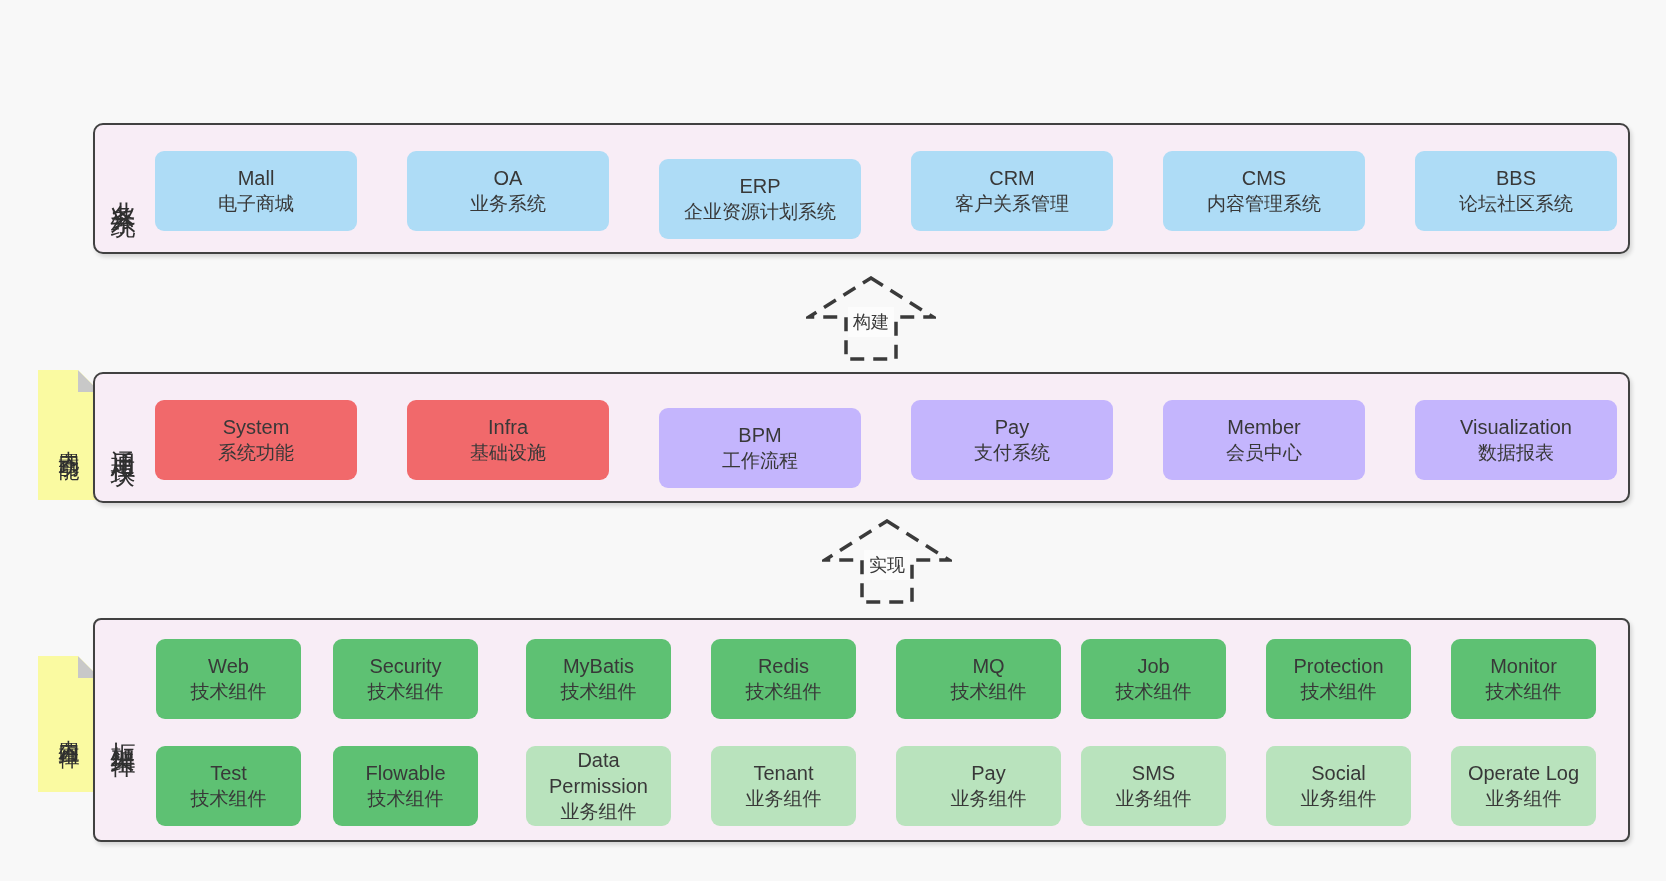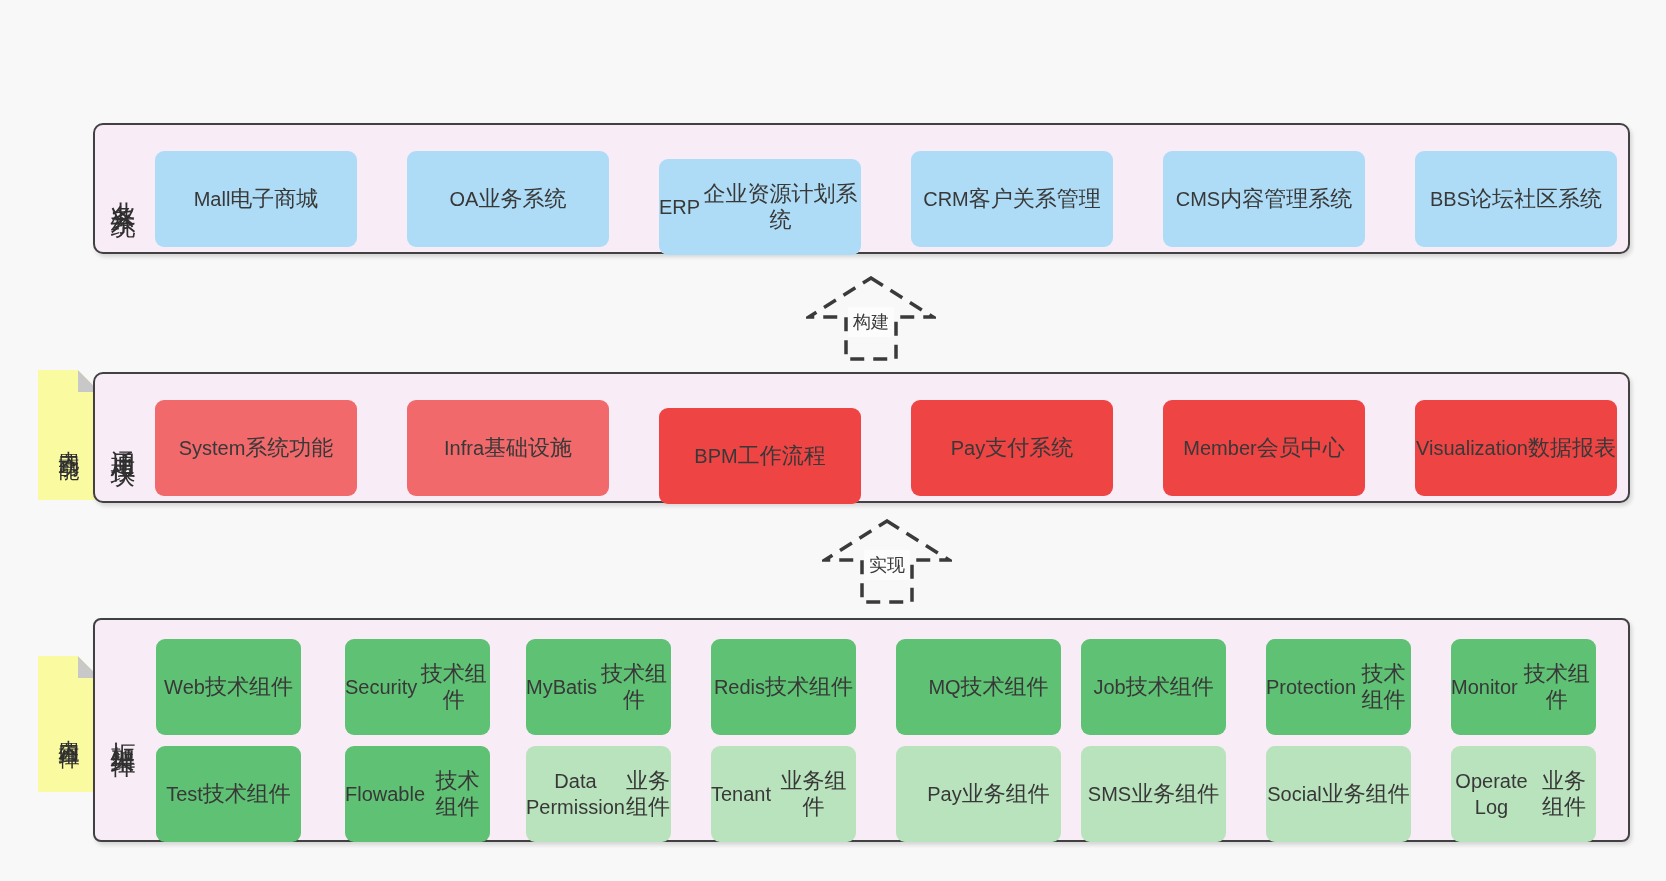"Mall" .box { flex-direction: row -> column; height: 96px -> 80px }
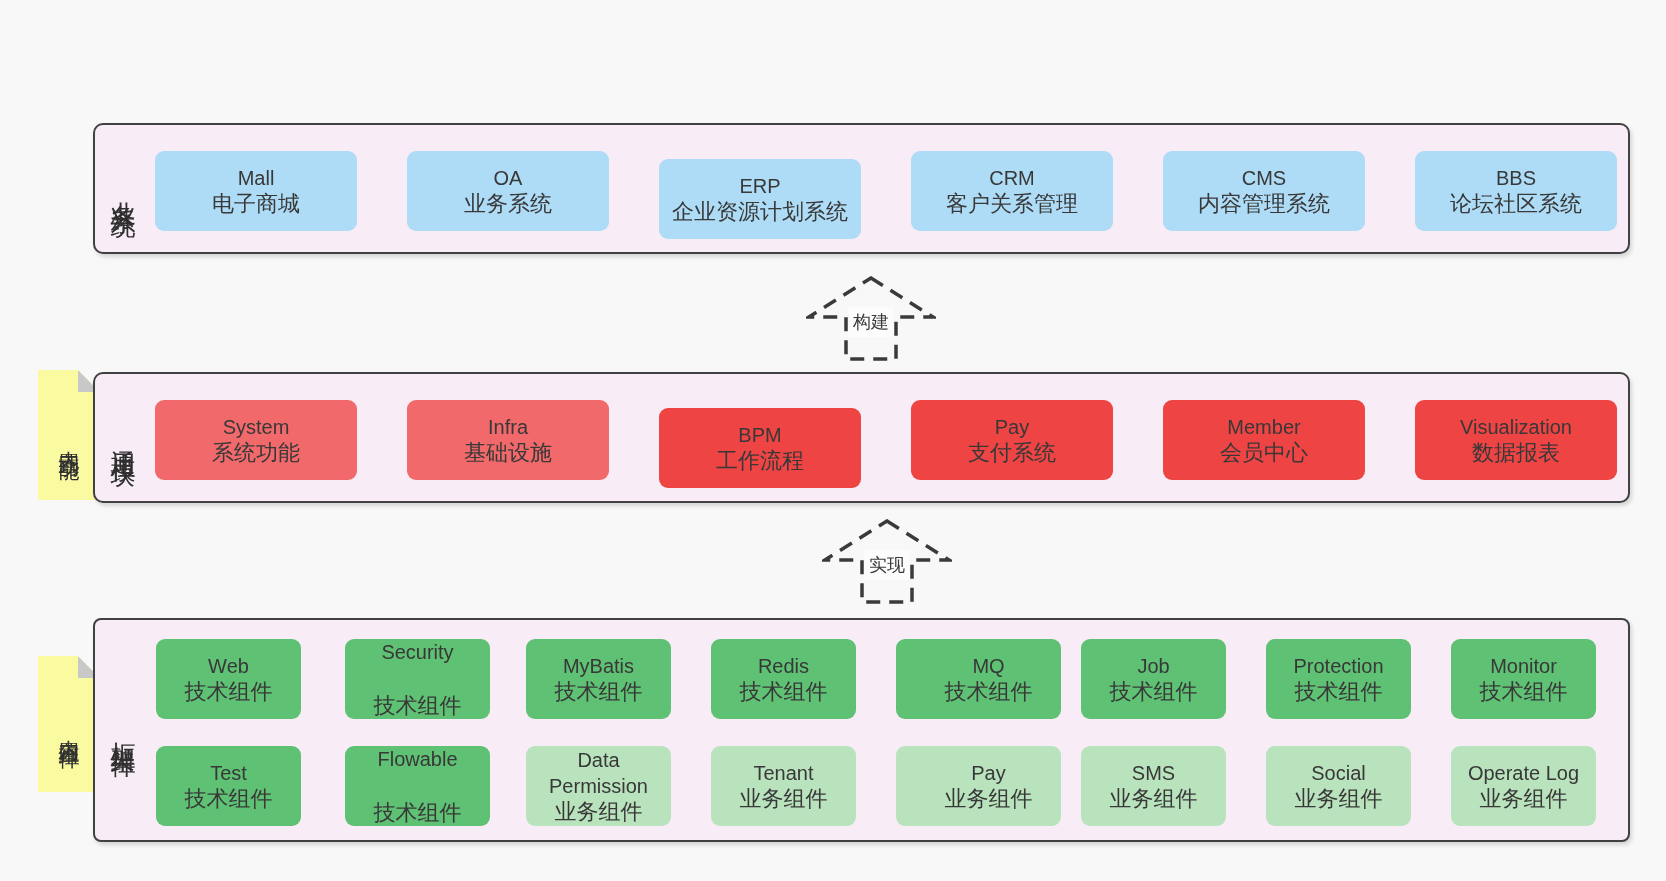"电子商城" .box .s { font-size: 22px -> 19px }
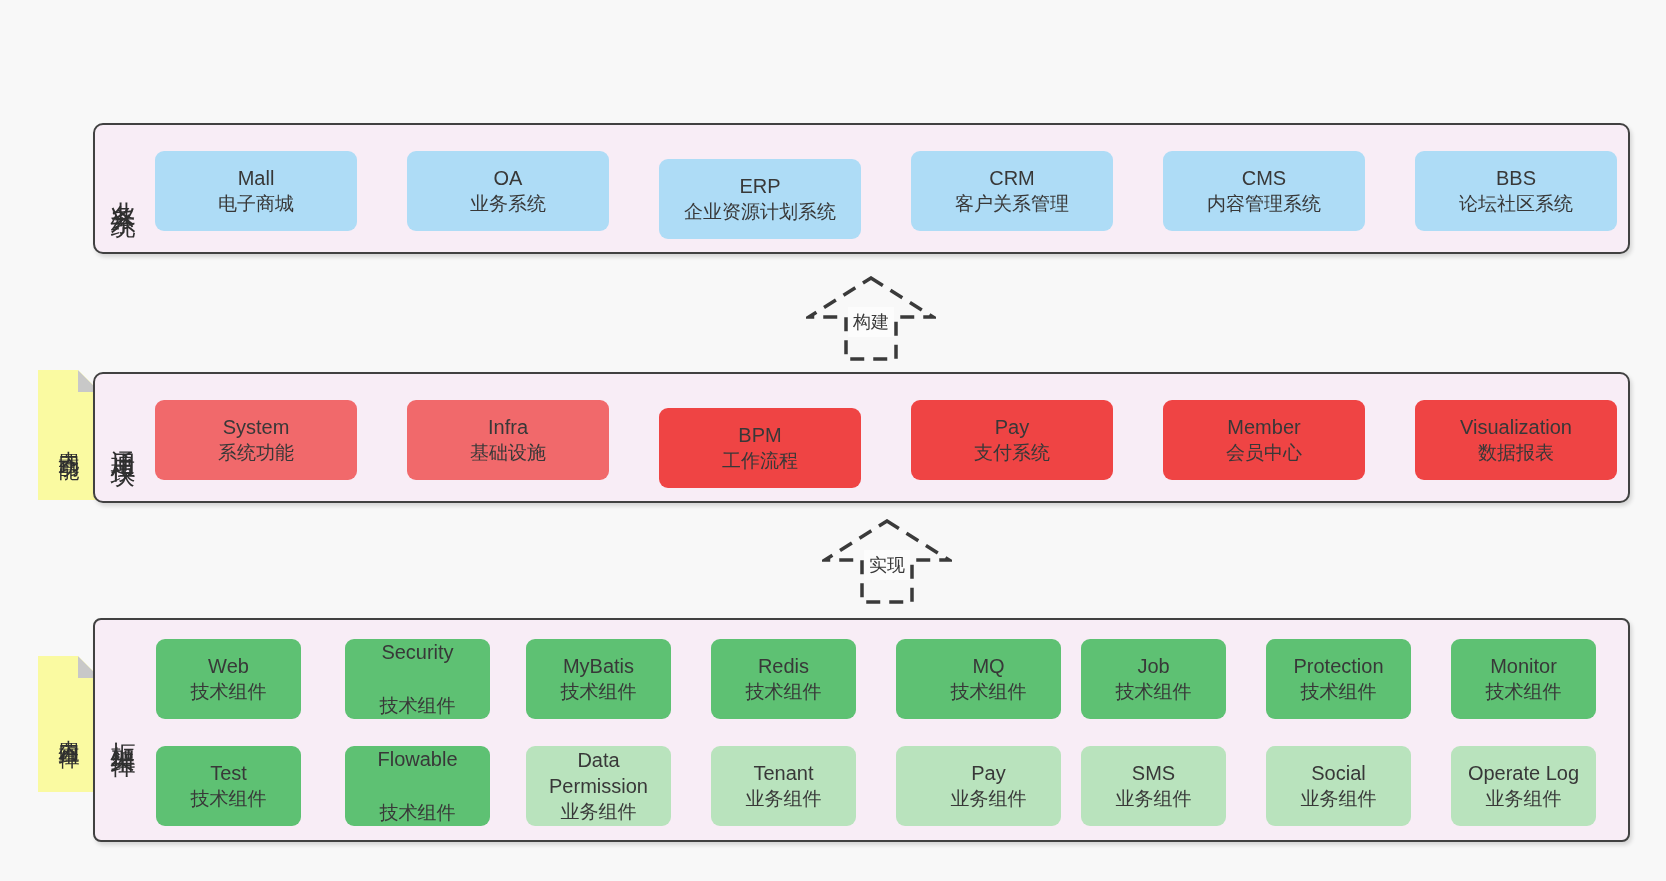"BPM" .pink { background: #ef4444 -> #c4b5fd }
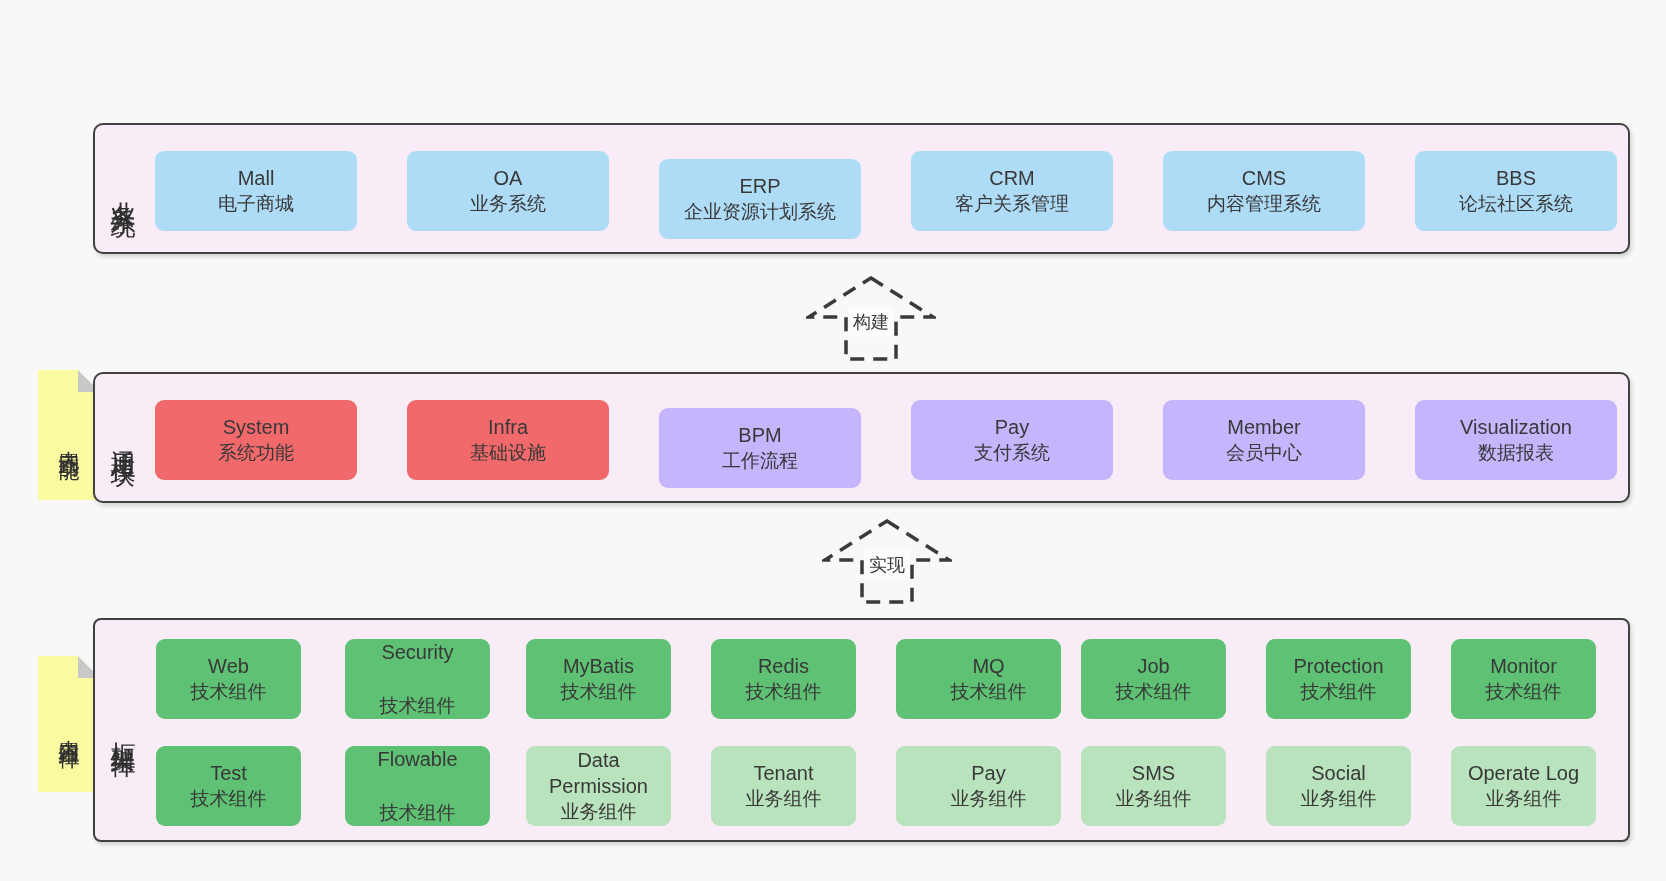"Security" .p3-c1 { justify-content: space-between -> none; left: 250px -> 238px }
